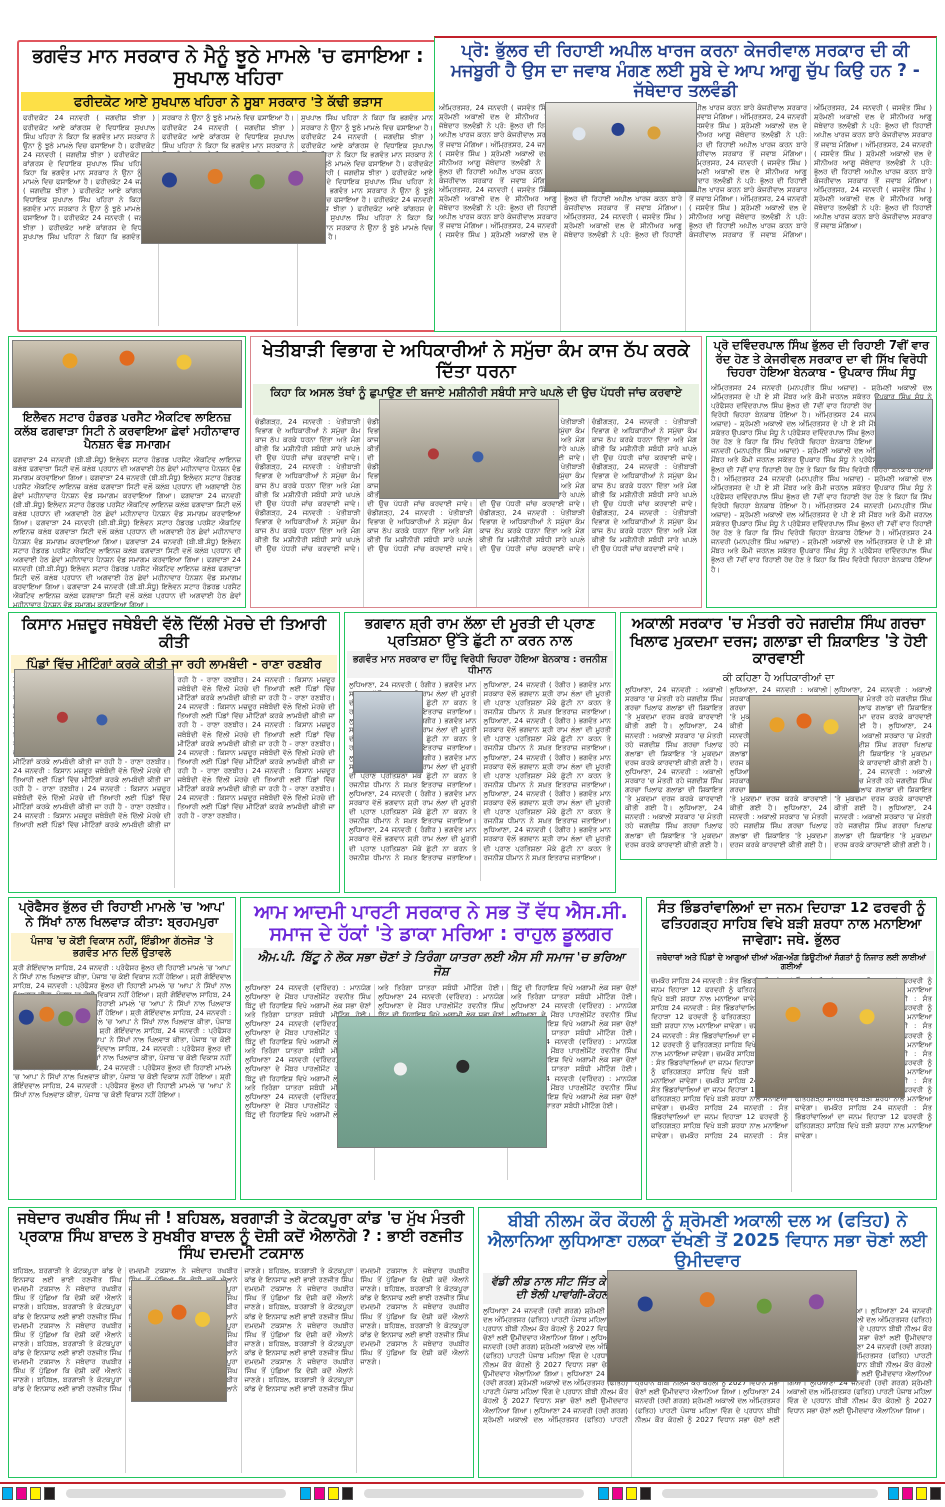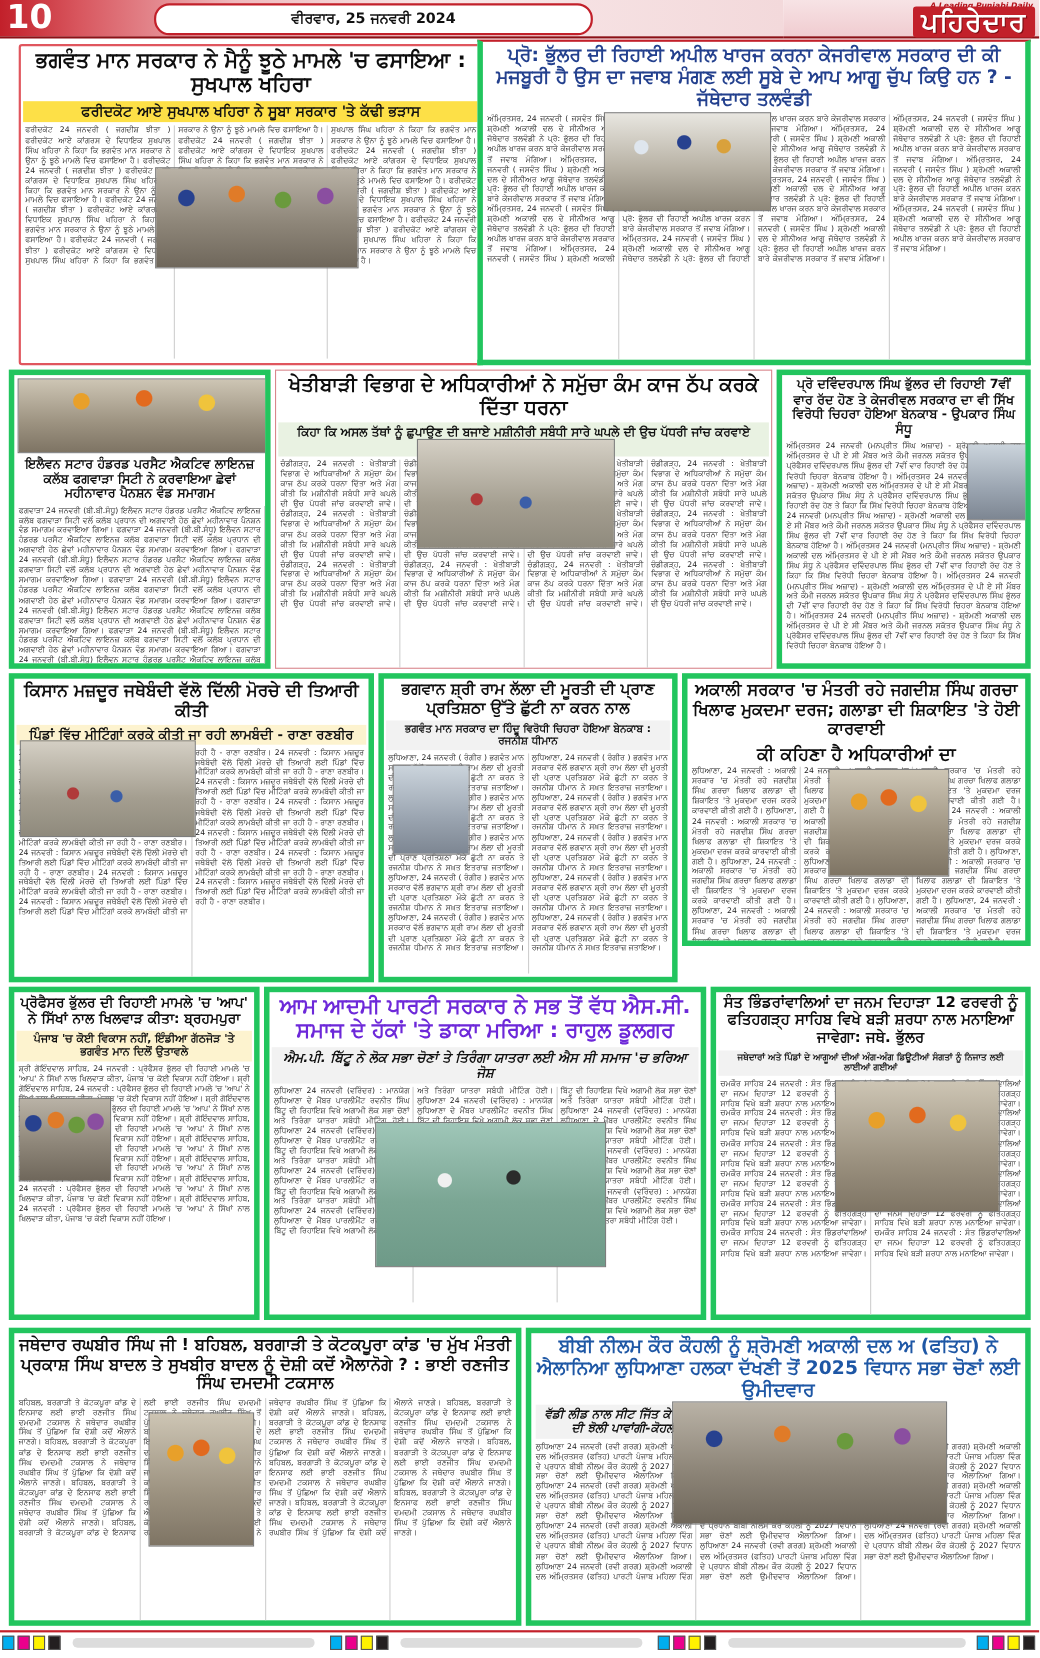"10" div { html: <div> <div></div> <div>10</div> <div>ਵੀਰਵਾਰ, 25 ਜਨਵਰੀ 2024</div> <div> <span>A Leading Punjabi Daily</span> <span>ਪਹਿਰੇਦਾਰ</span> </div> </div> -> none }
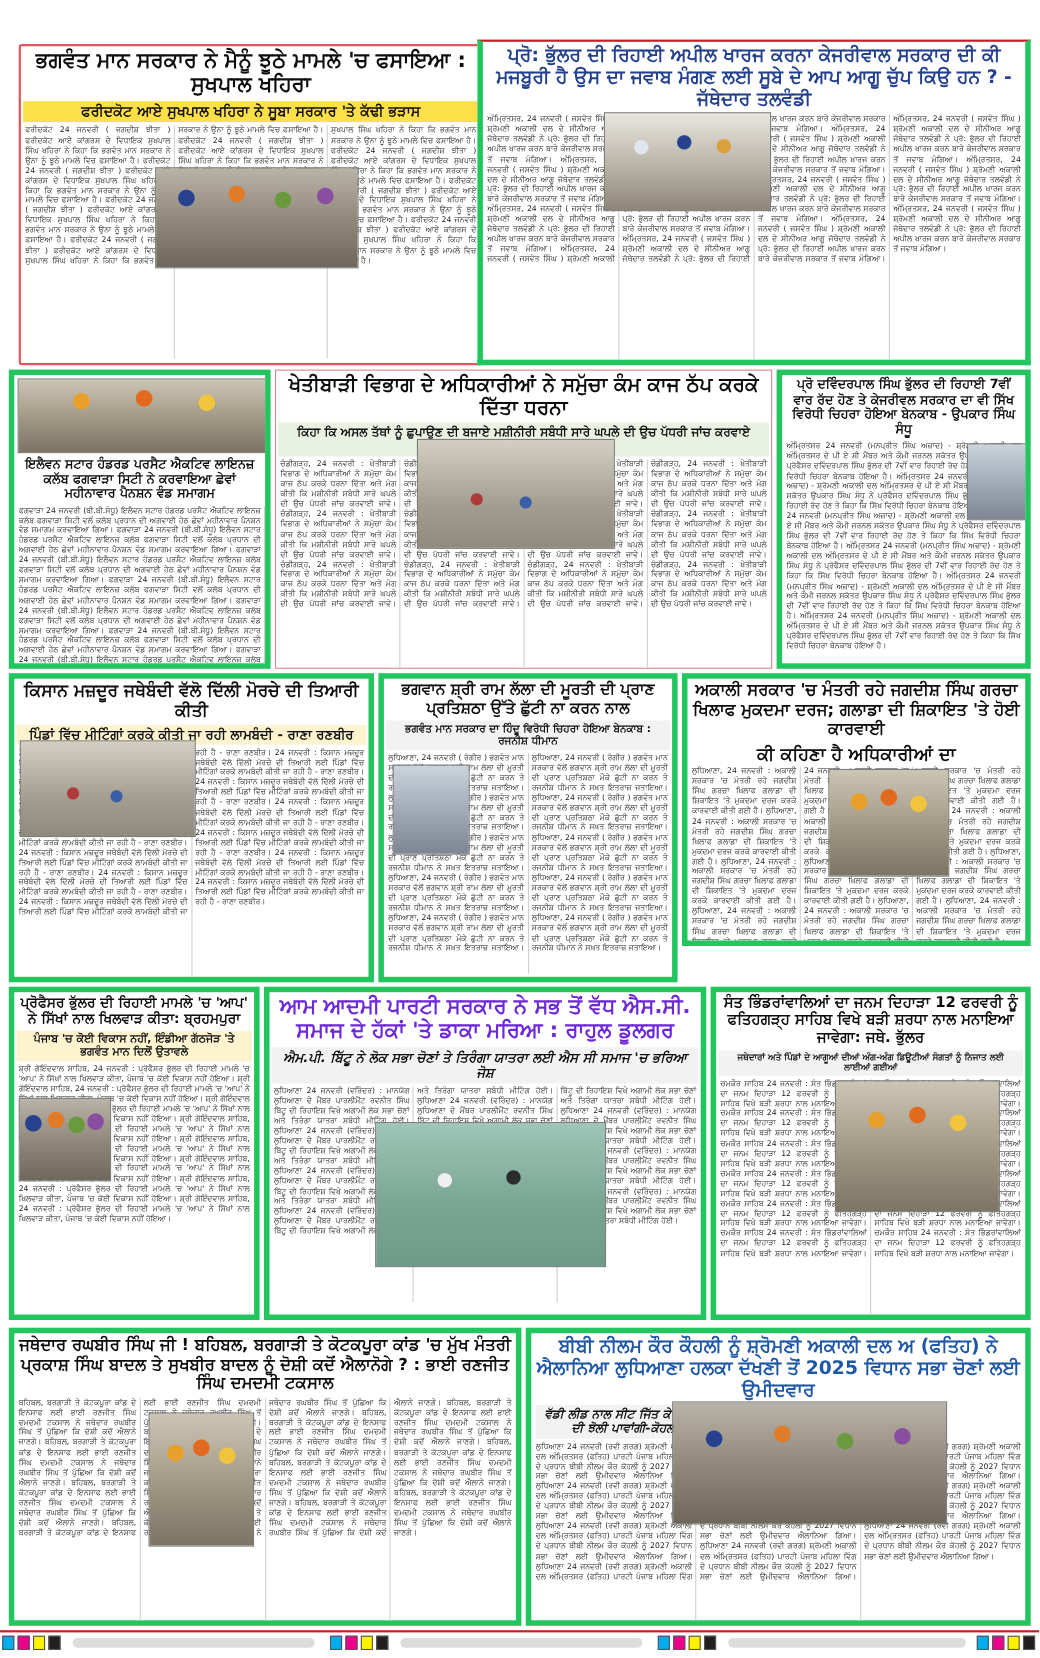"ਪ੍ਰੋ ਦਵਿੰਦਰਪਾਲ ਸਿੰਘ ਭੁੱਲਰ ਦੀ" .art { border: 5px solid #22c55e -> 1px solid #22c55e }
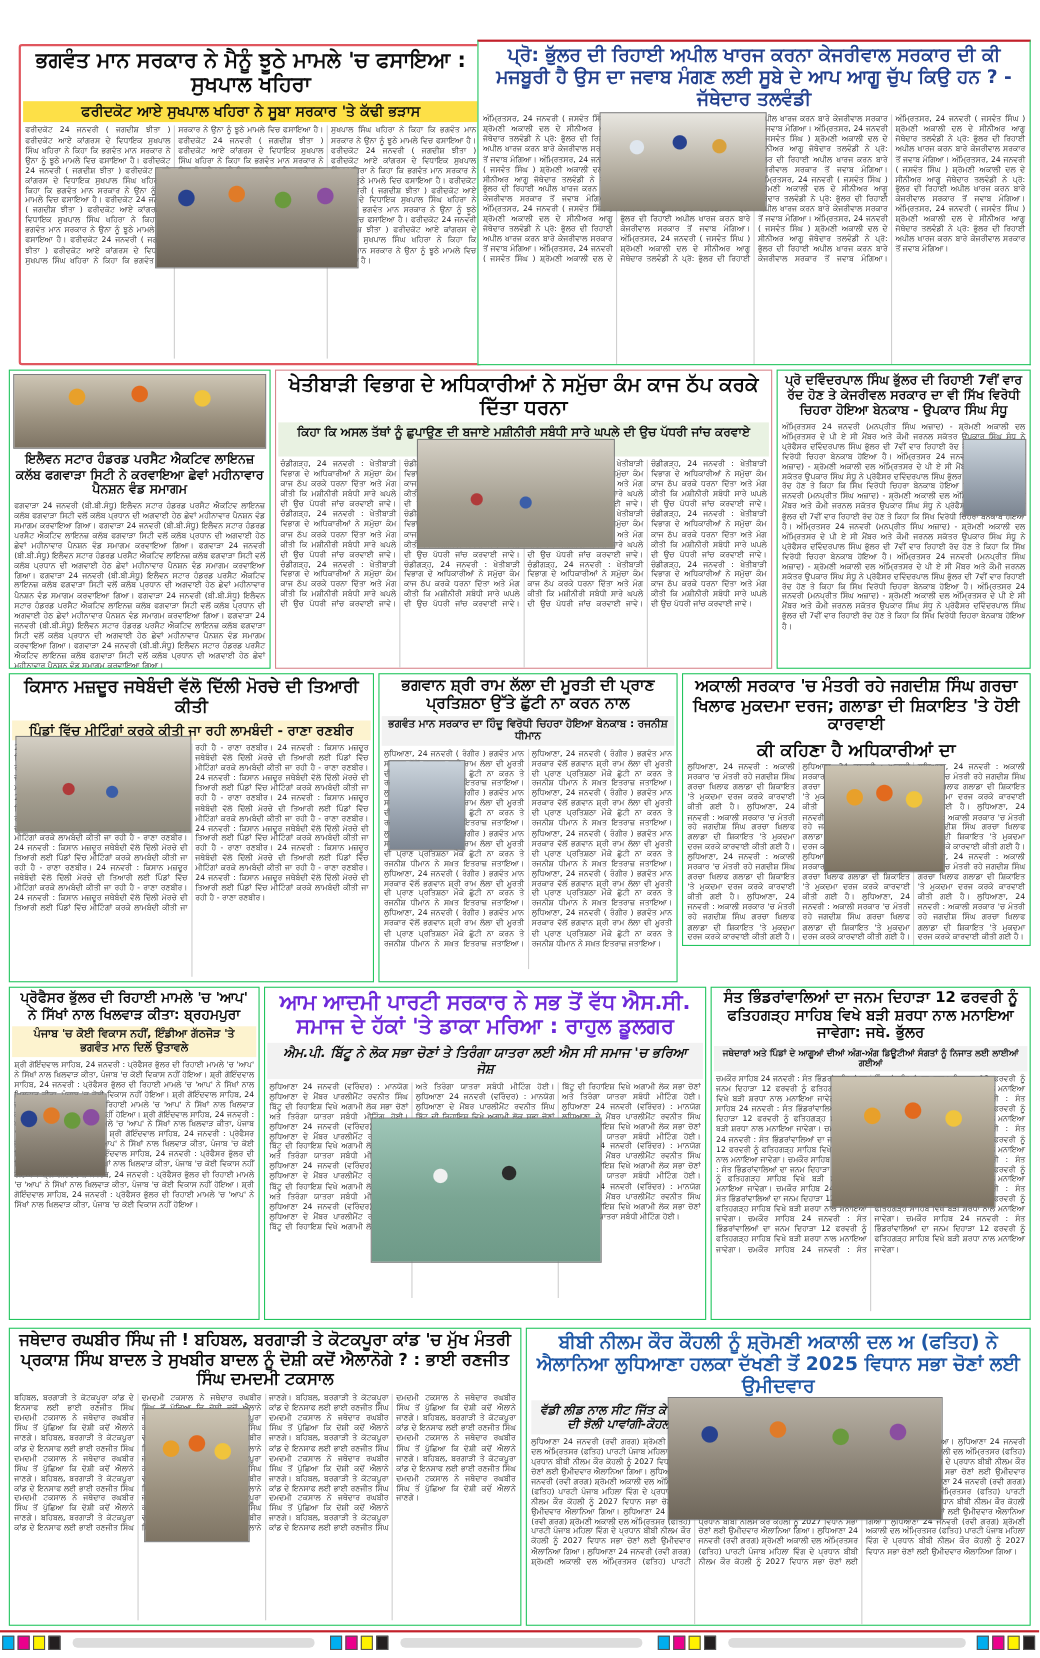"ਕੀ ਕਹਿਣਾ ਹੈ ਅਧਿਕਾਰੀਆਂ ਦਾ" .subbox-title { font-size: 16px -> 10px; font-weight: bold -> normal }
